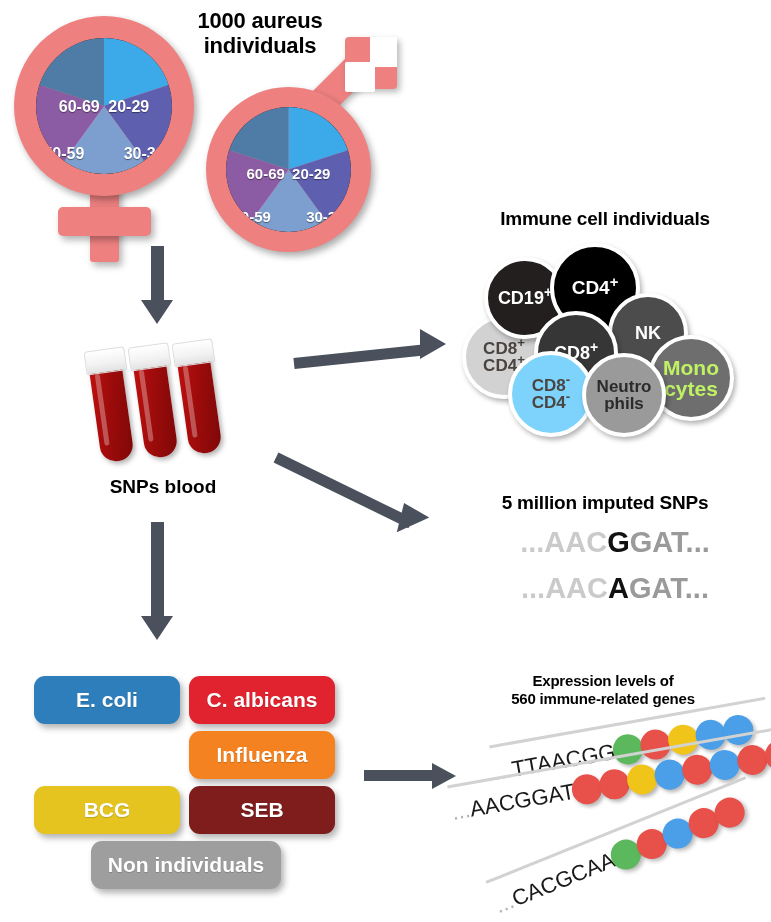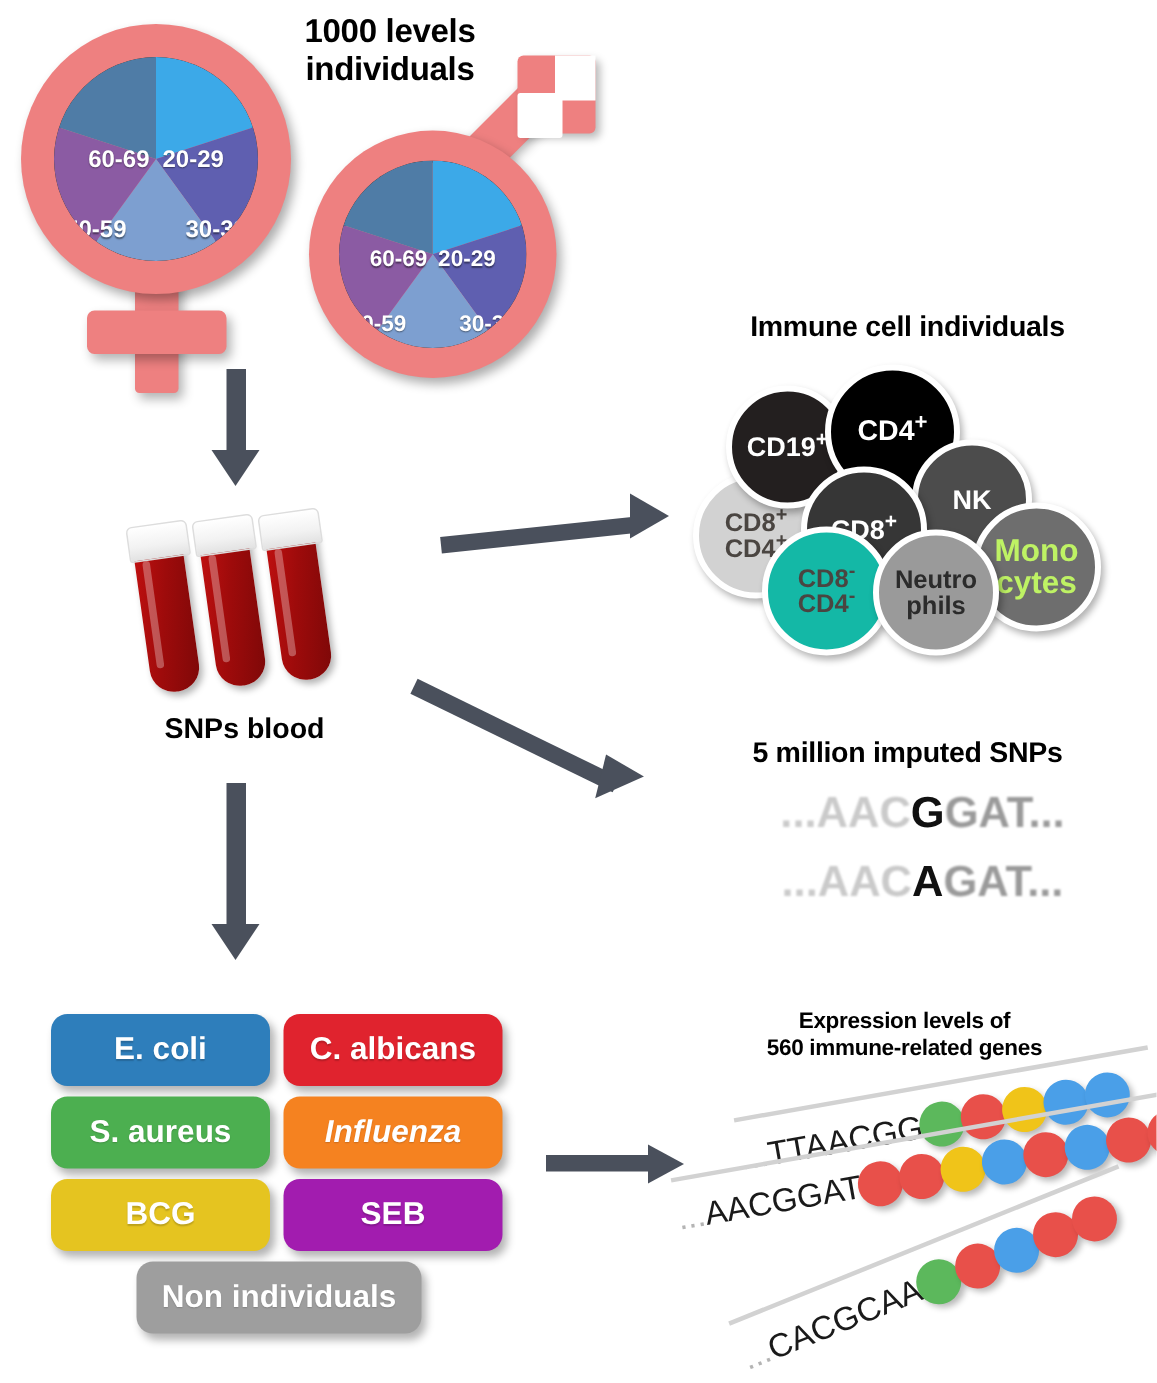"1000 levels" div { text: levels -> aureus }
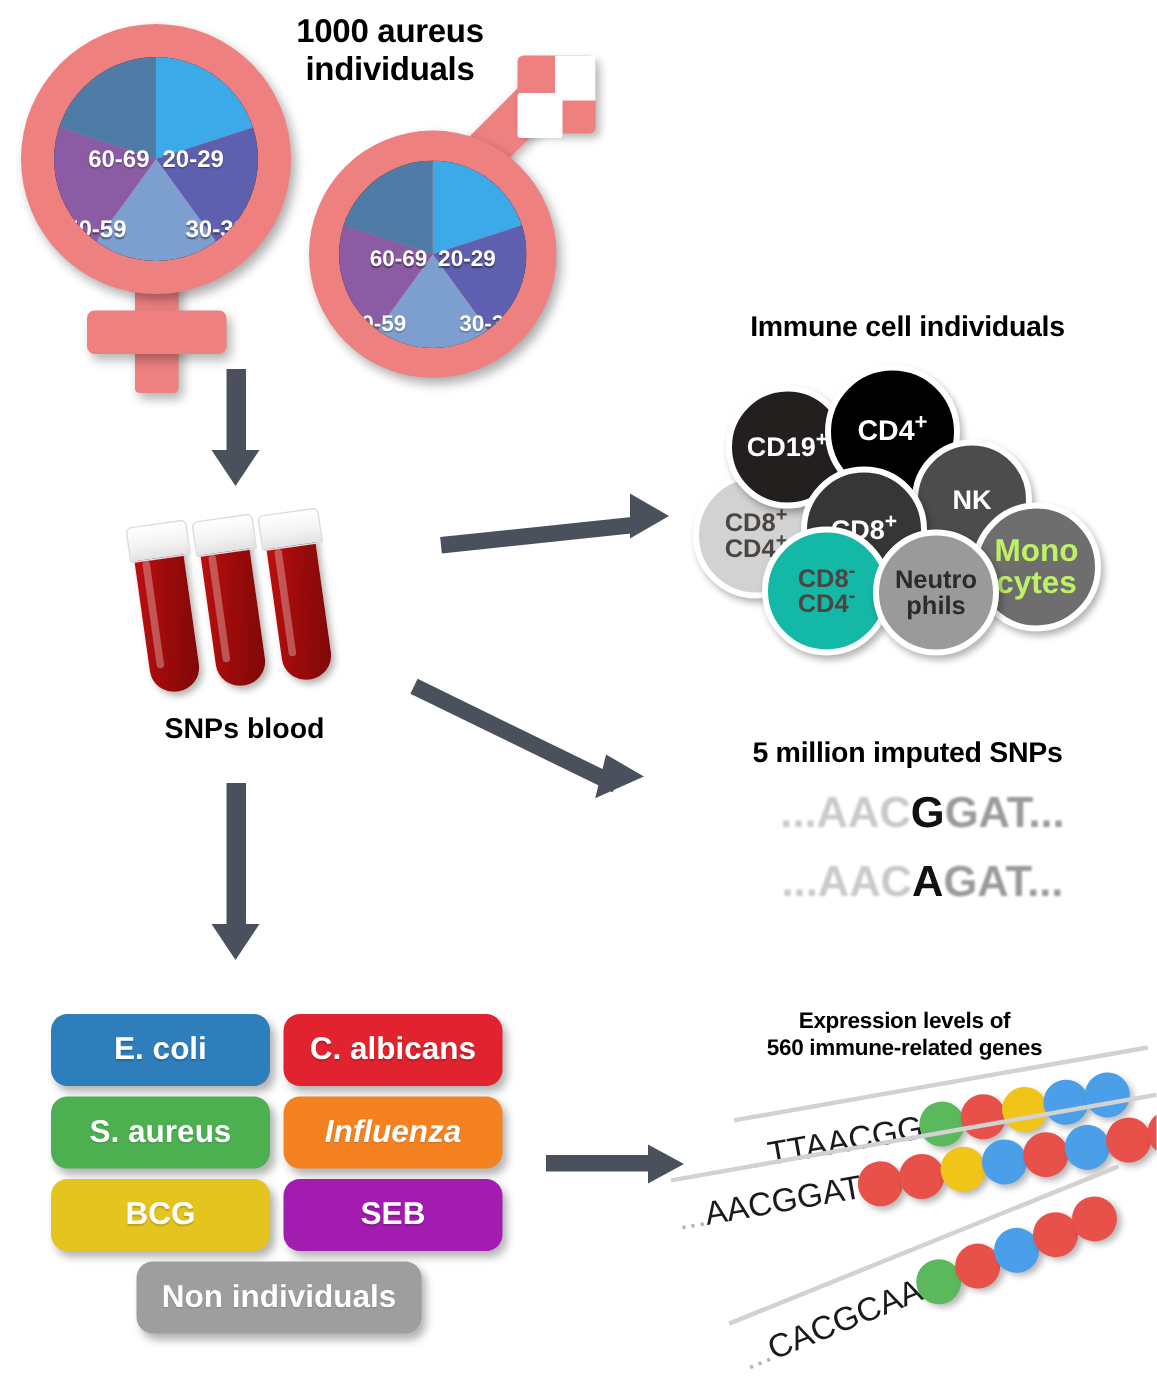"CD8-" div.cell { background: #14b8a6 -> #7dd3fc }
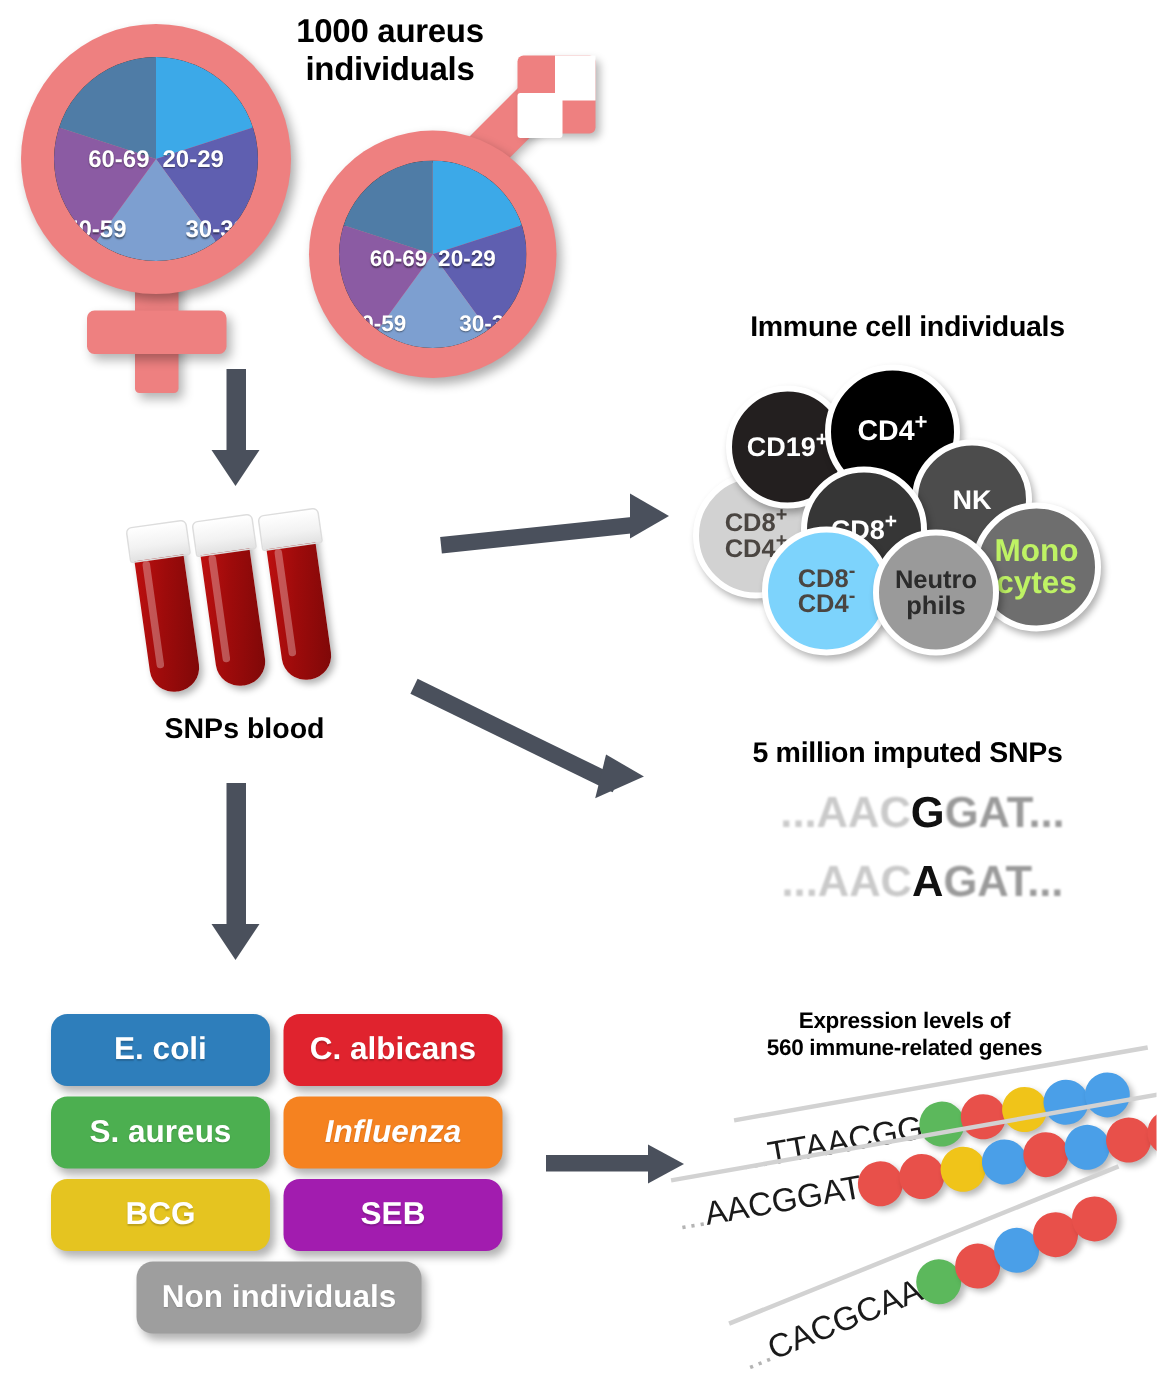"S. aureus" div.stim { html: <div>S. aureus</div> -> none }
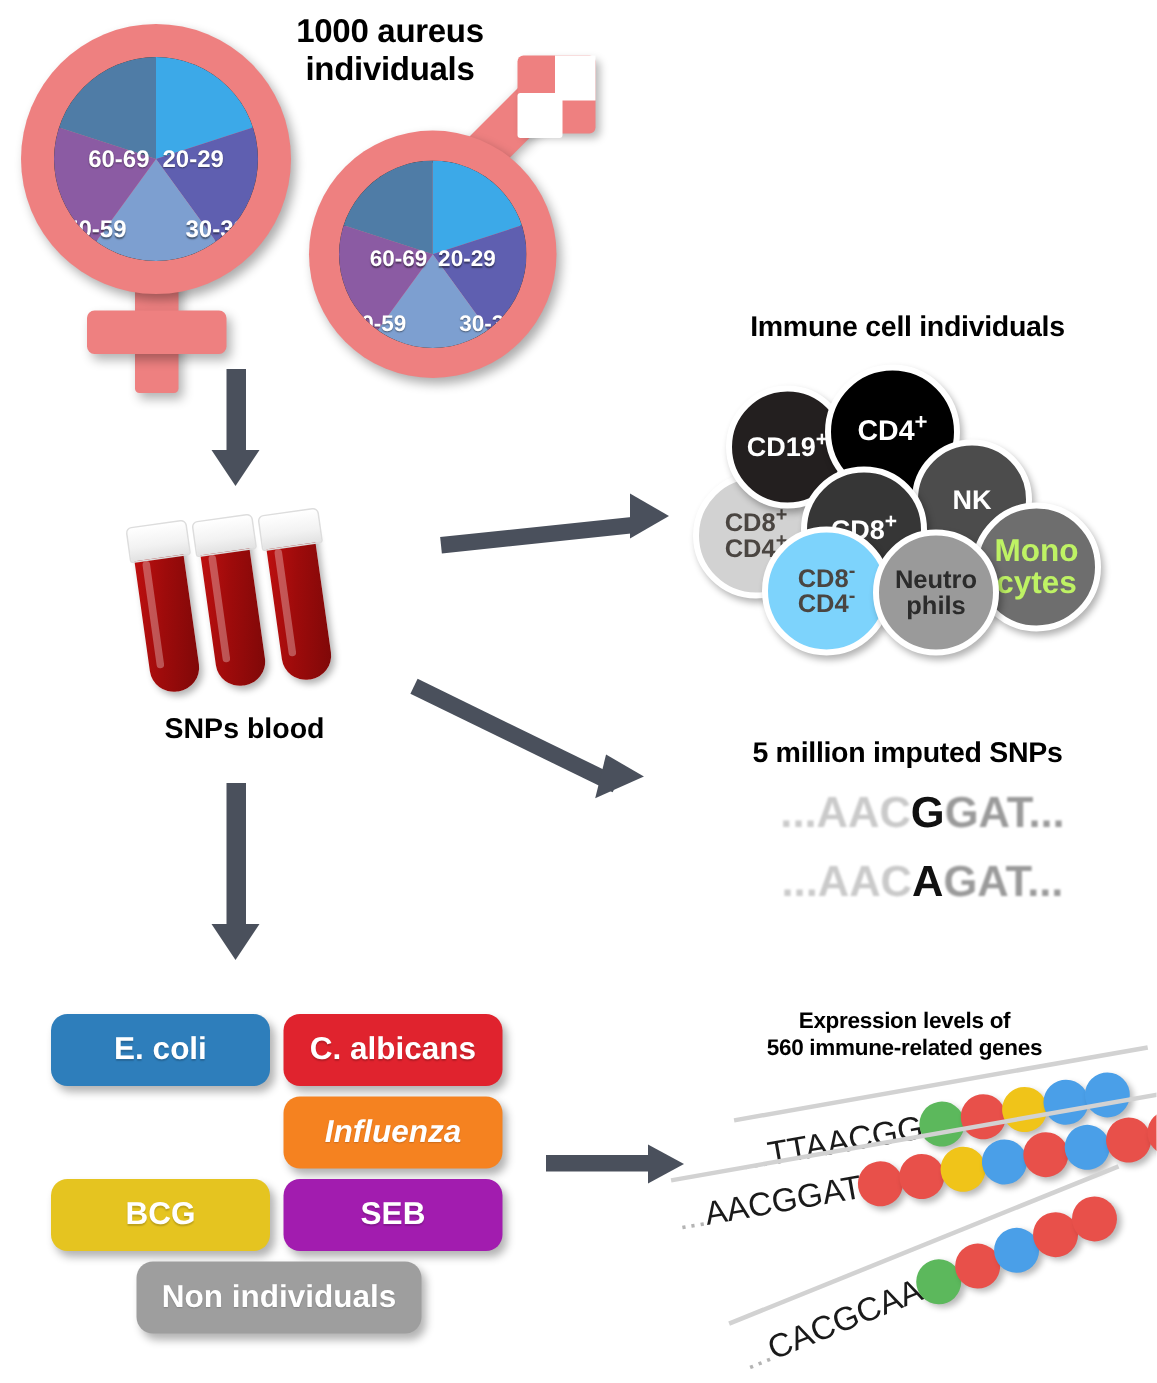"Influenza" div.stim { font-style: italic -> none }
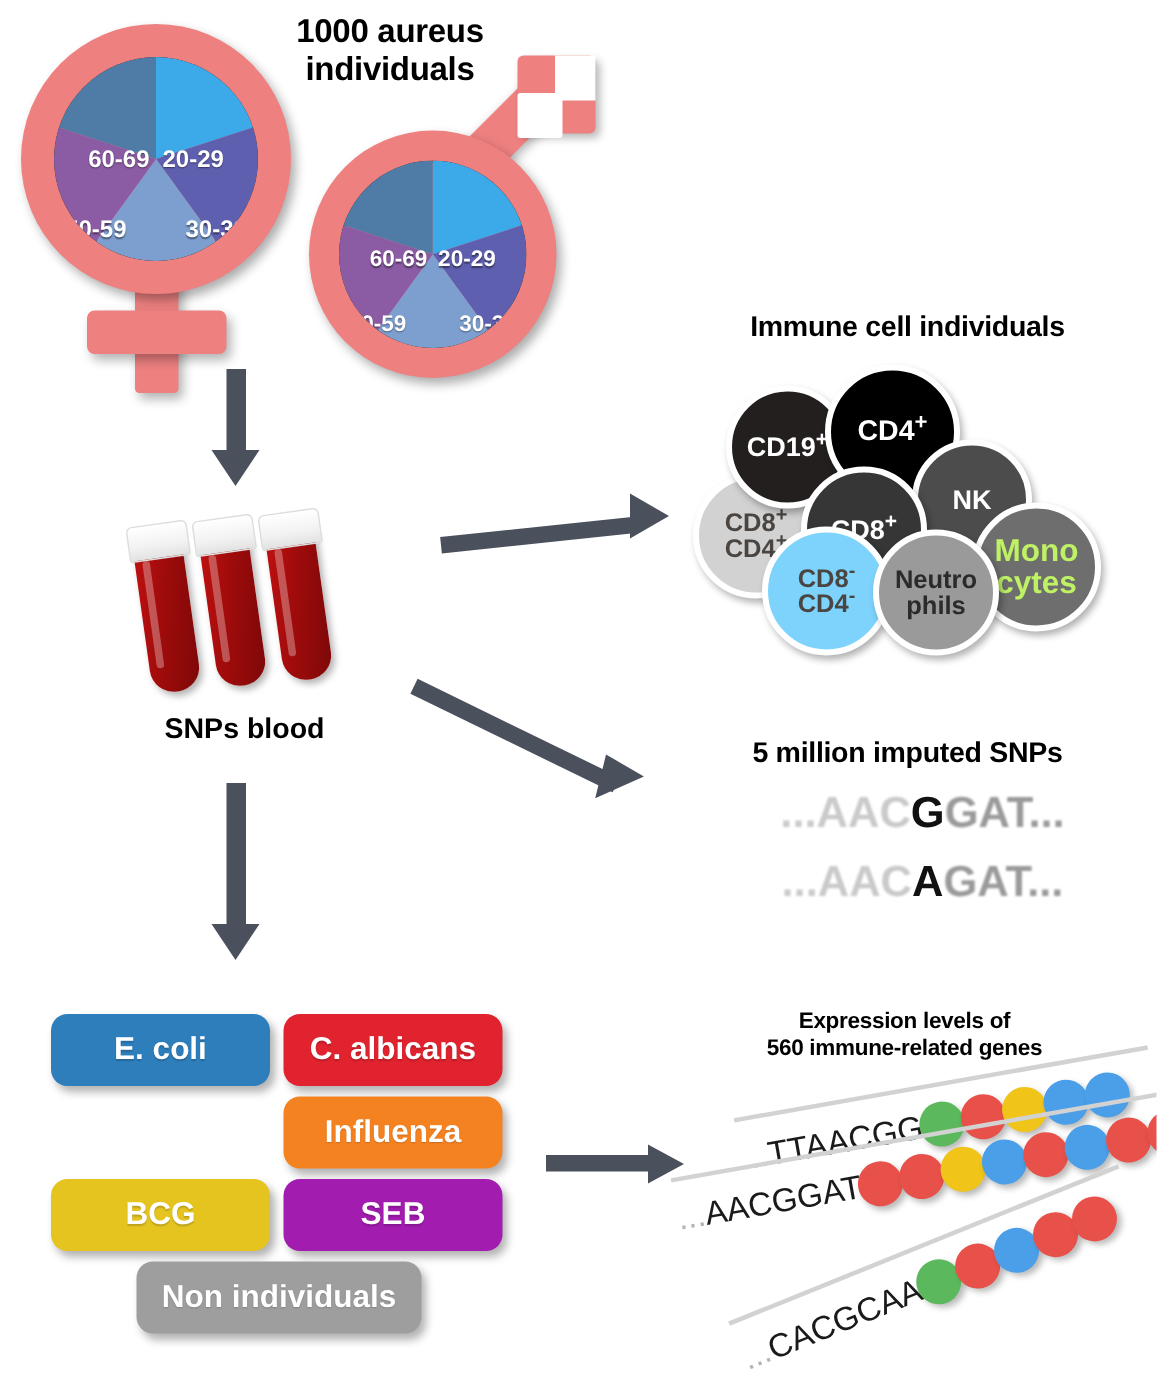"SEB" div.stim { background: #a21caf -> #7f1d1d }
